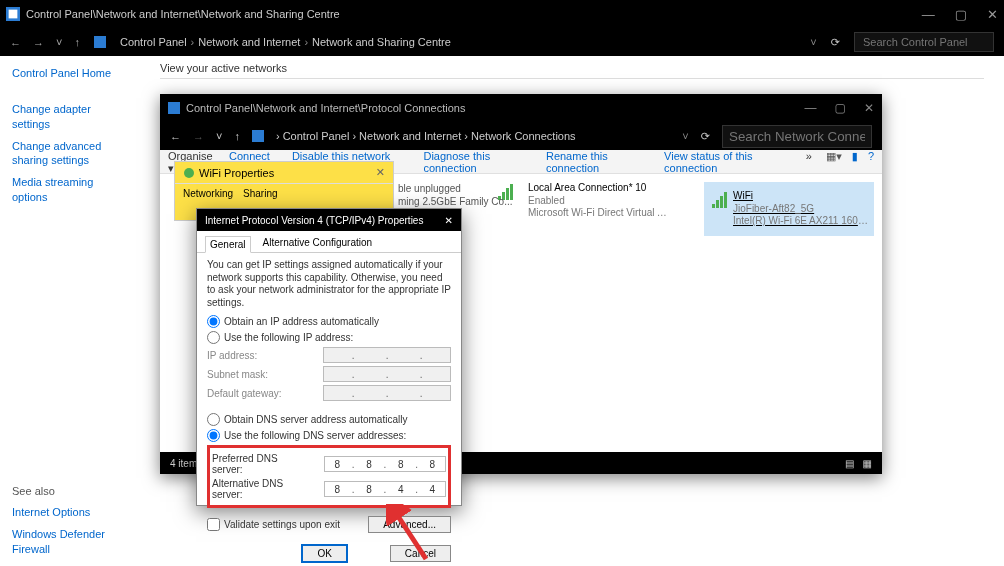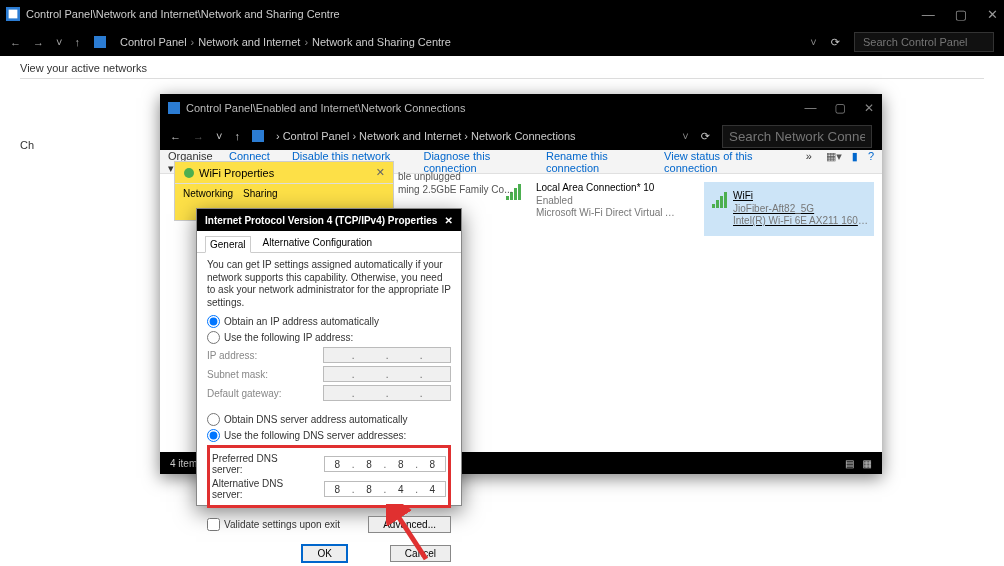"Control Panel Home" div.sidebar { html: none -> <div> <a>Control Panel Home</a> <div></div> <a>Change adapter settings</a> <a>Change advanced sharing settings</a> <a>Media streaming options</a> <div>See also</div> <a>Internet Options</a> <a>Windows Defender Firewall</a> </div> }
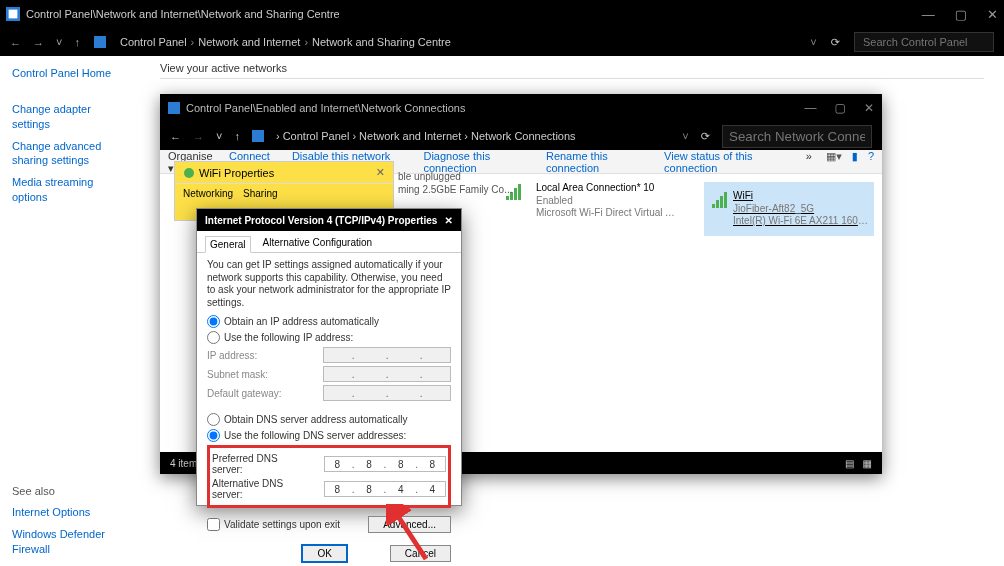"Control Panel\Enabled and" span { text: Enabled and Internet\Network -> Network and Internet\Protocol }
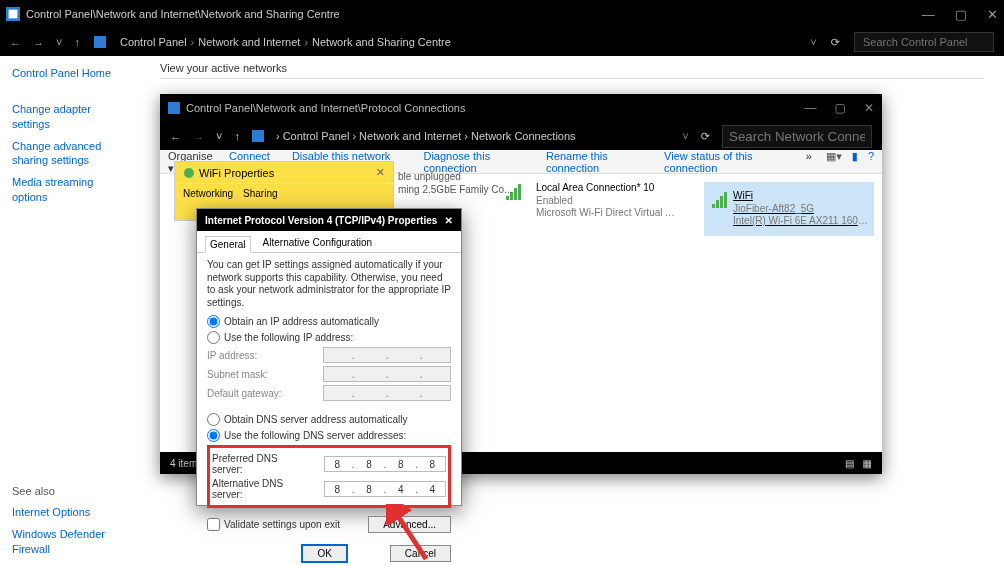"ble unplugged" .wifi-behind-text { top: 170px -> 182px }
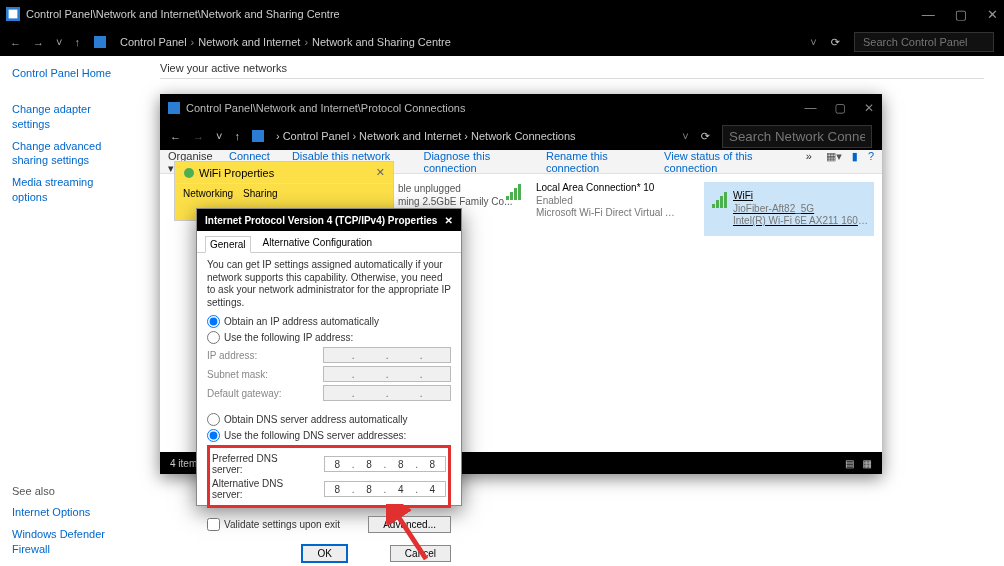"Local Area Connection* 10" .conn-body { gap: 28px -> 36px }
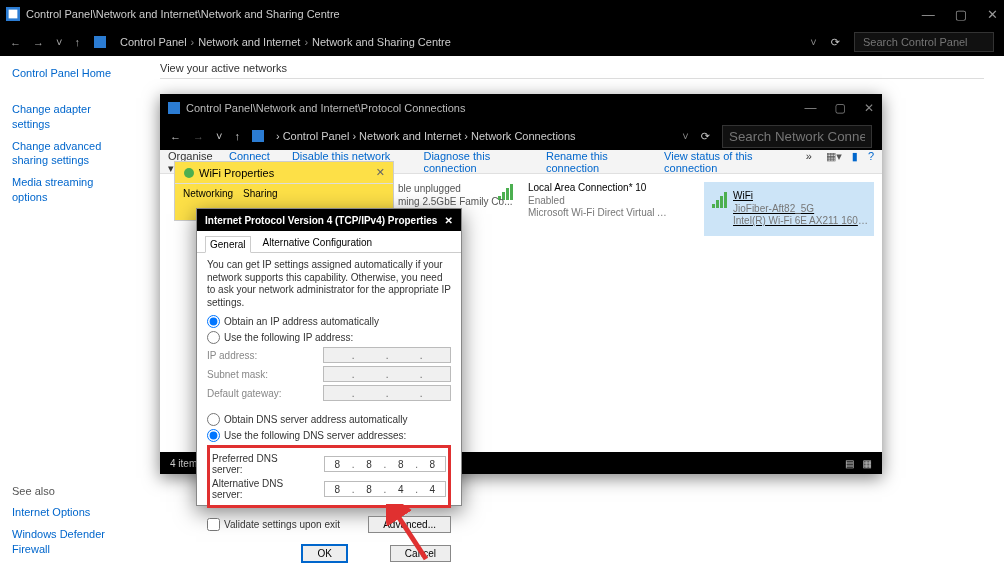"Internet Protocol Version 4 (TCP/IPv4)" .ipv4-title { font-weight: bold -> none }
